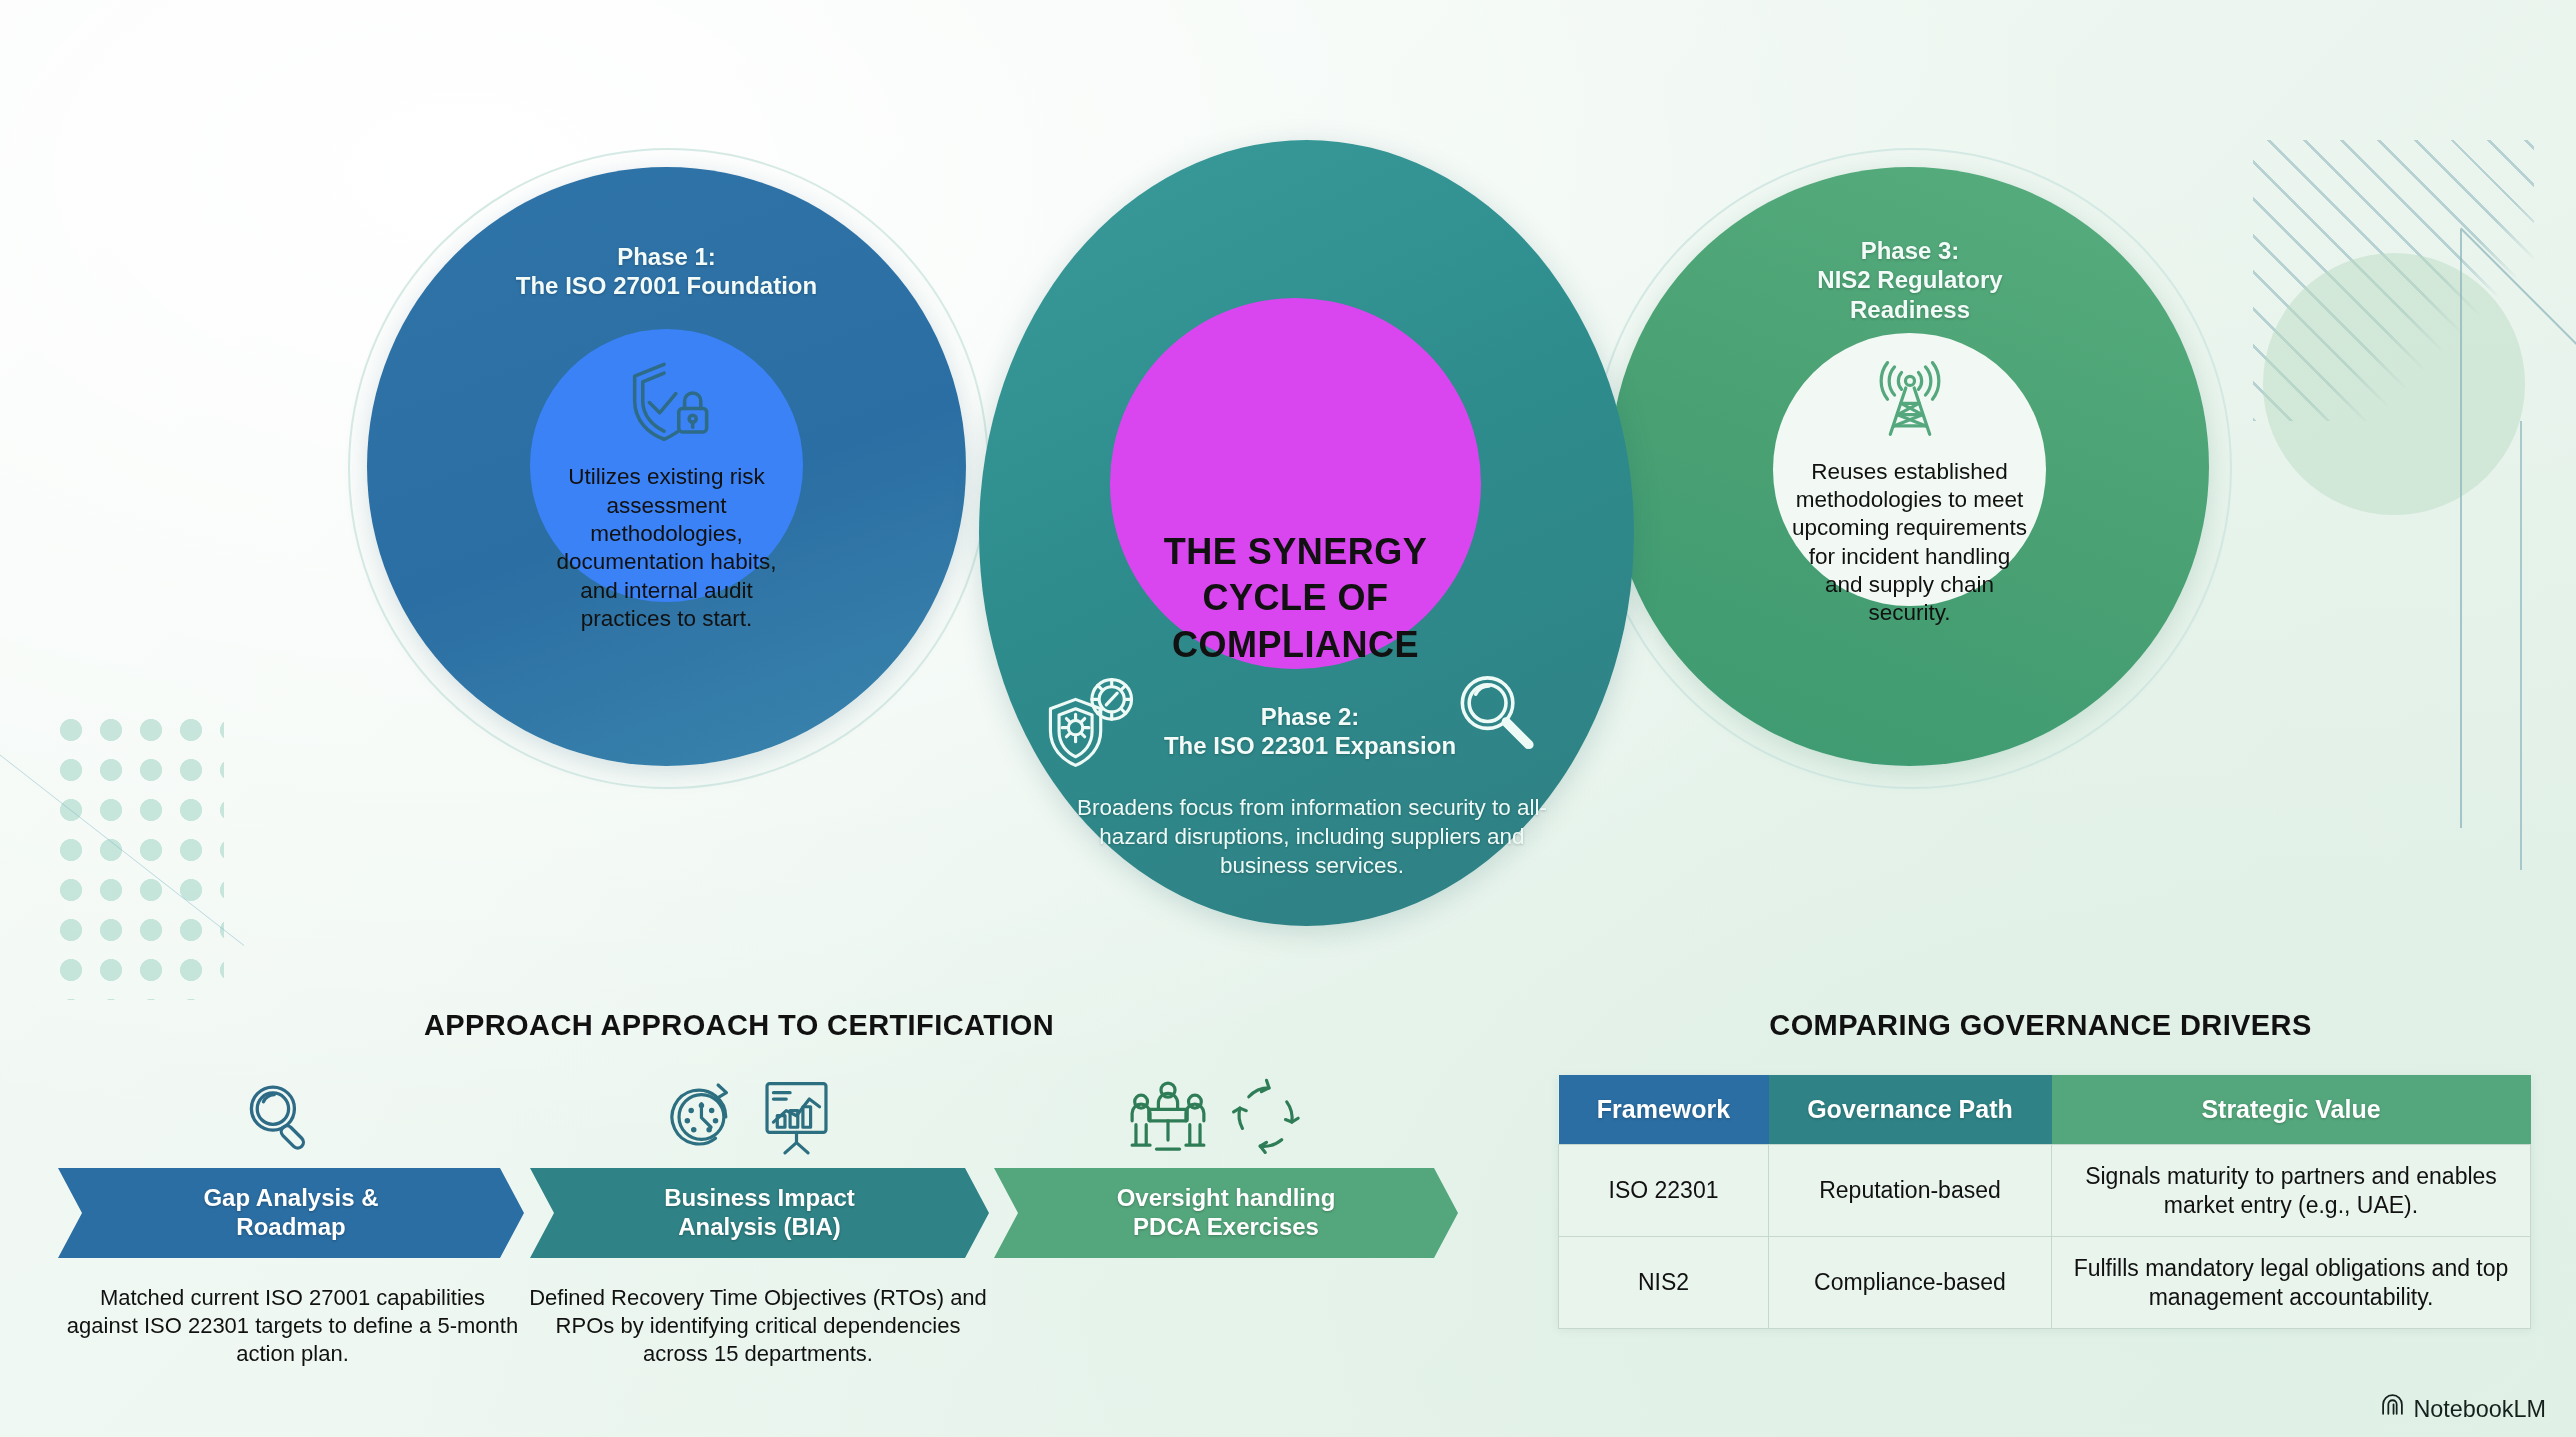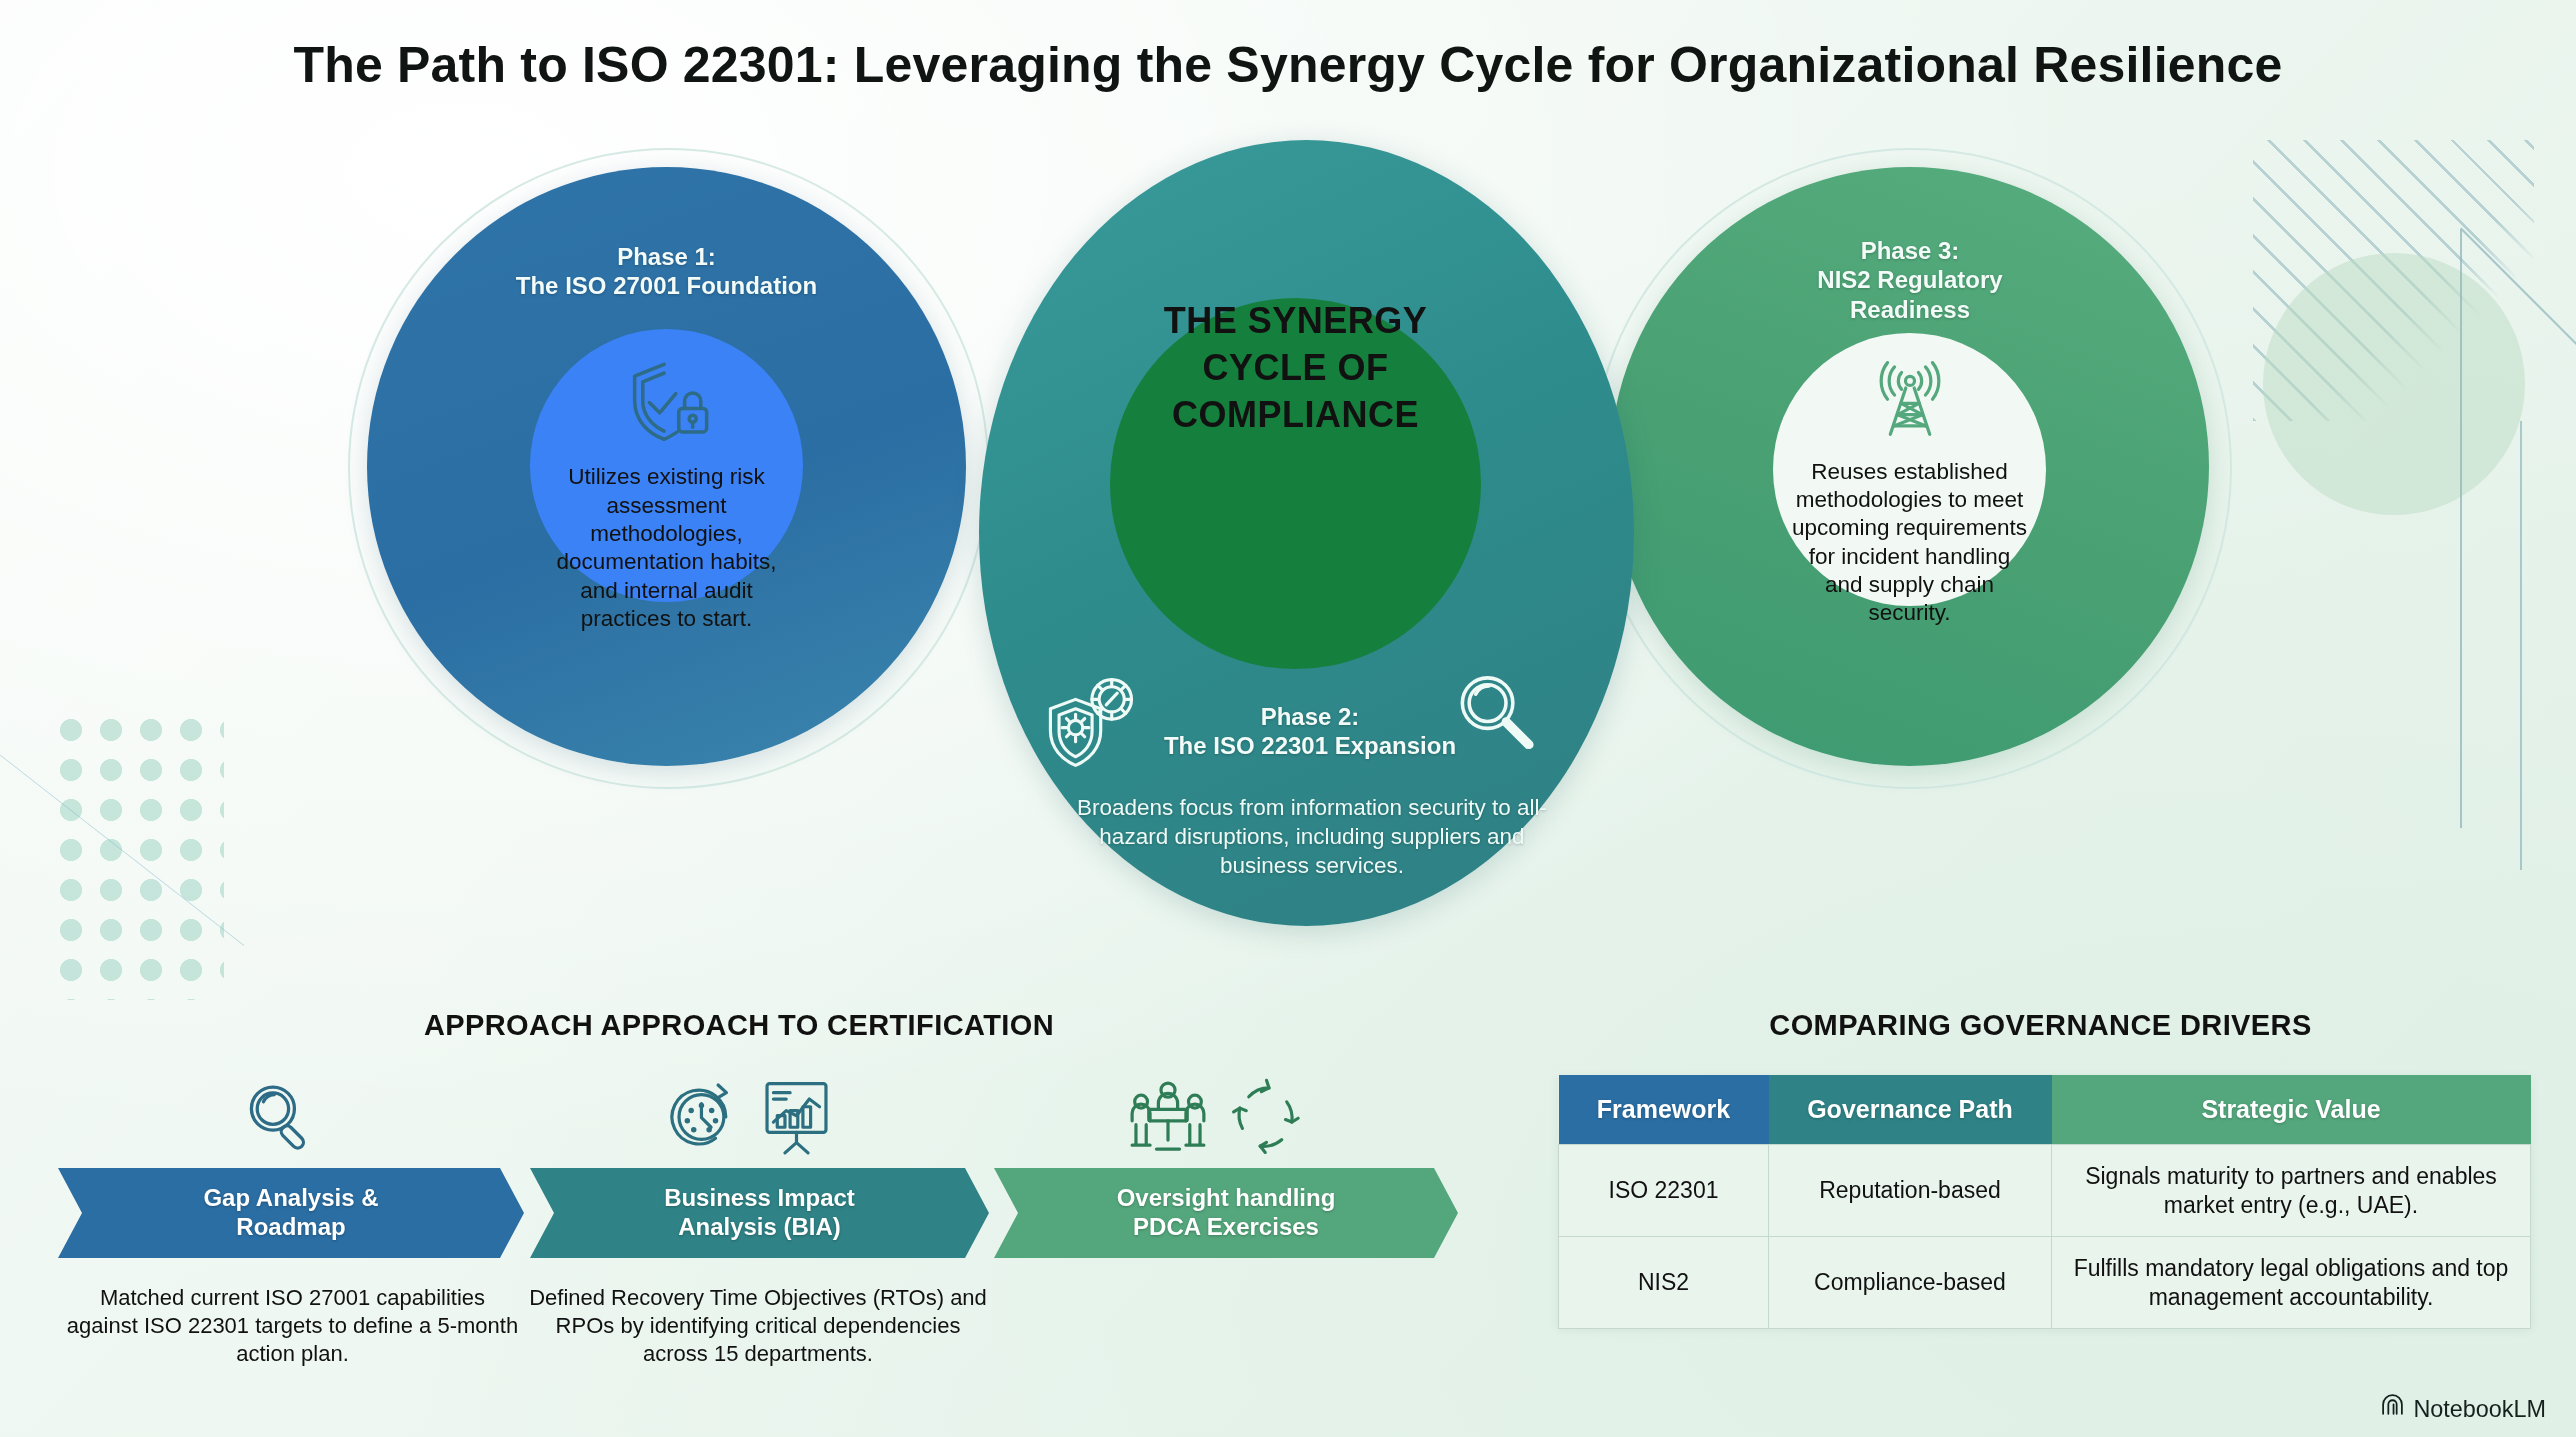"The Path to ISO 22301:" div { html: <div>The Path to ISO 22301: Leveraging the Synergy Cycle for Organizational Resilience</div> -> none }
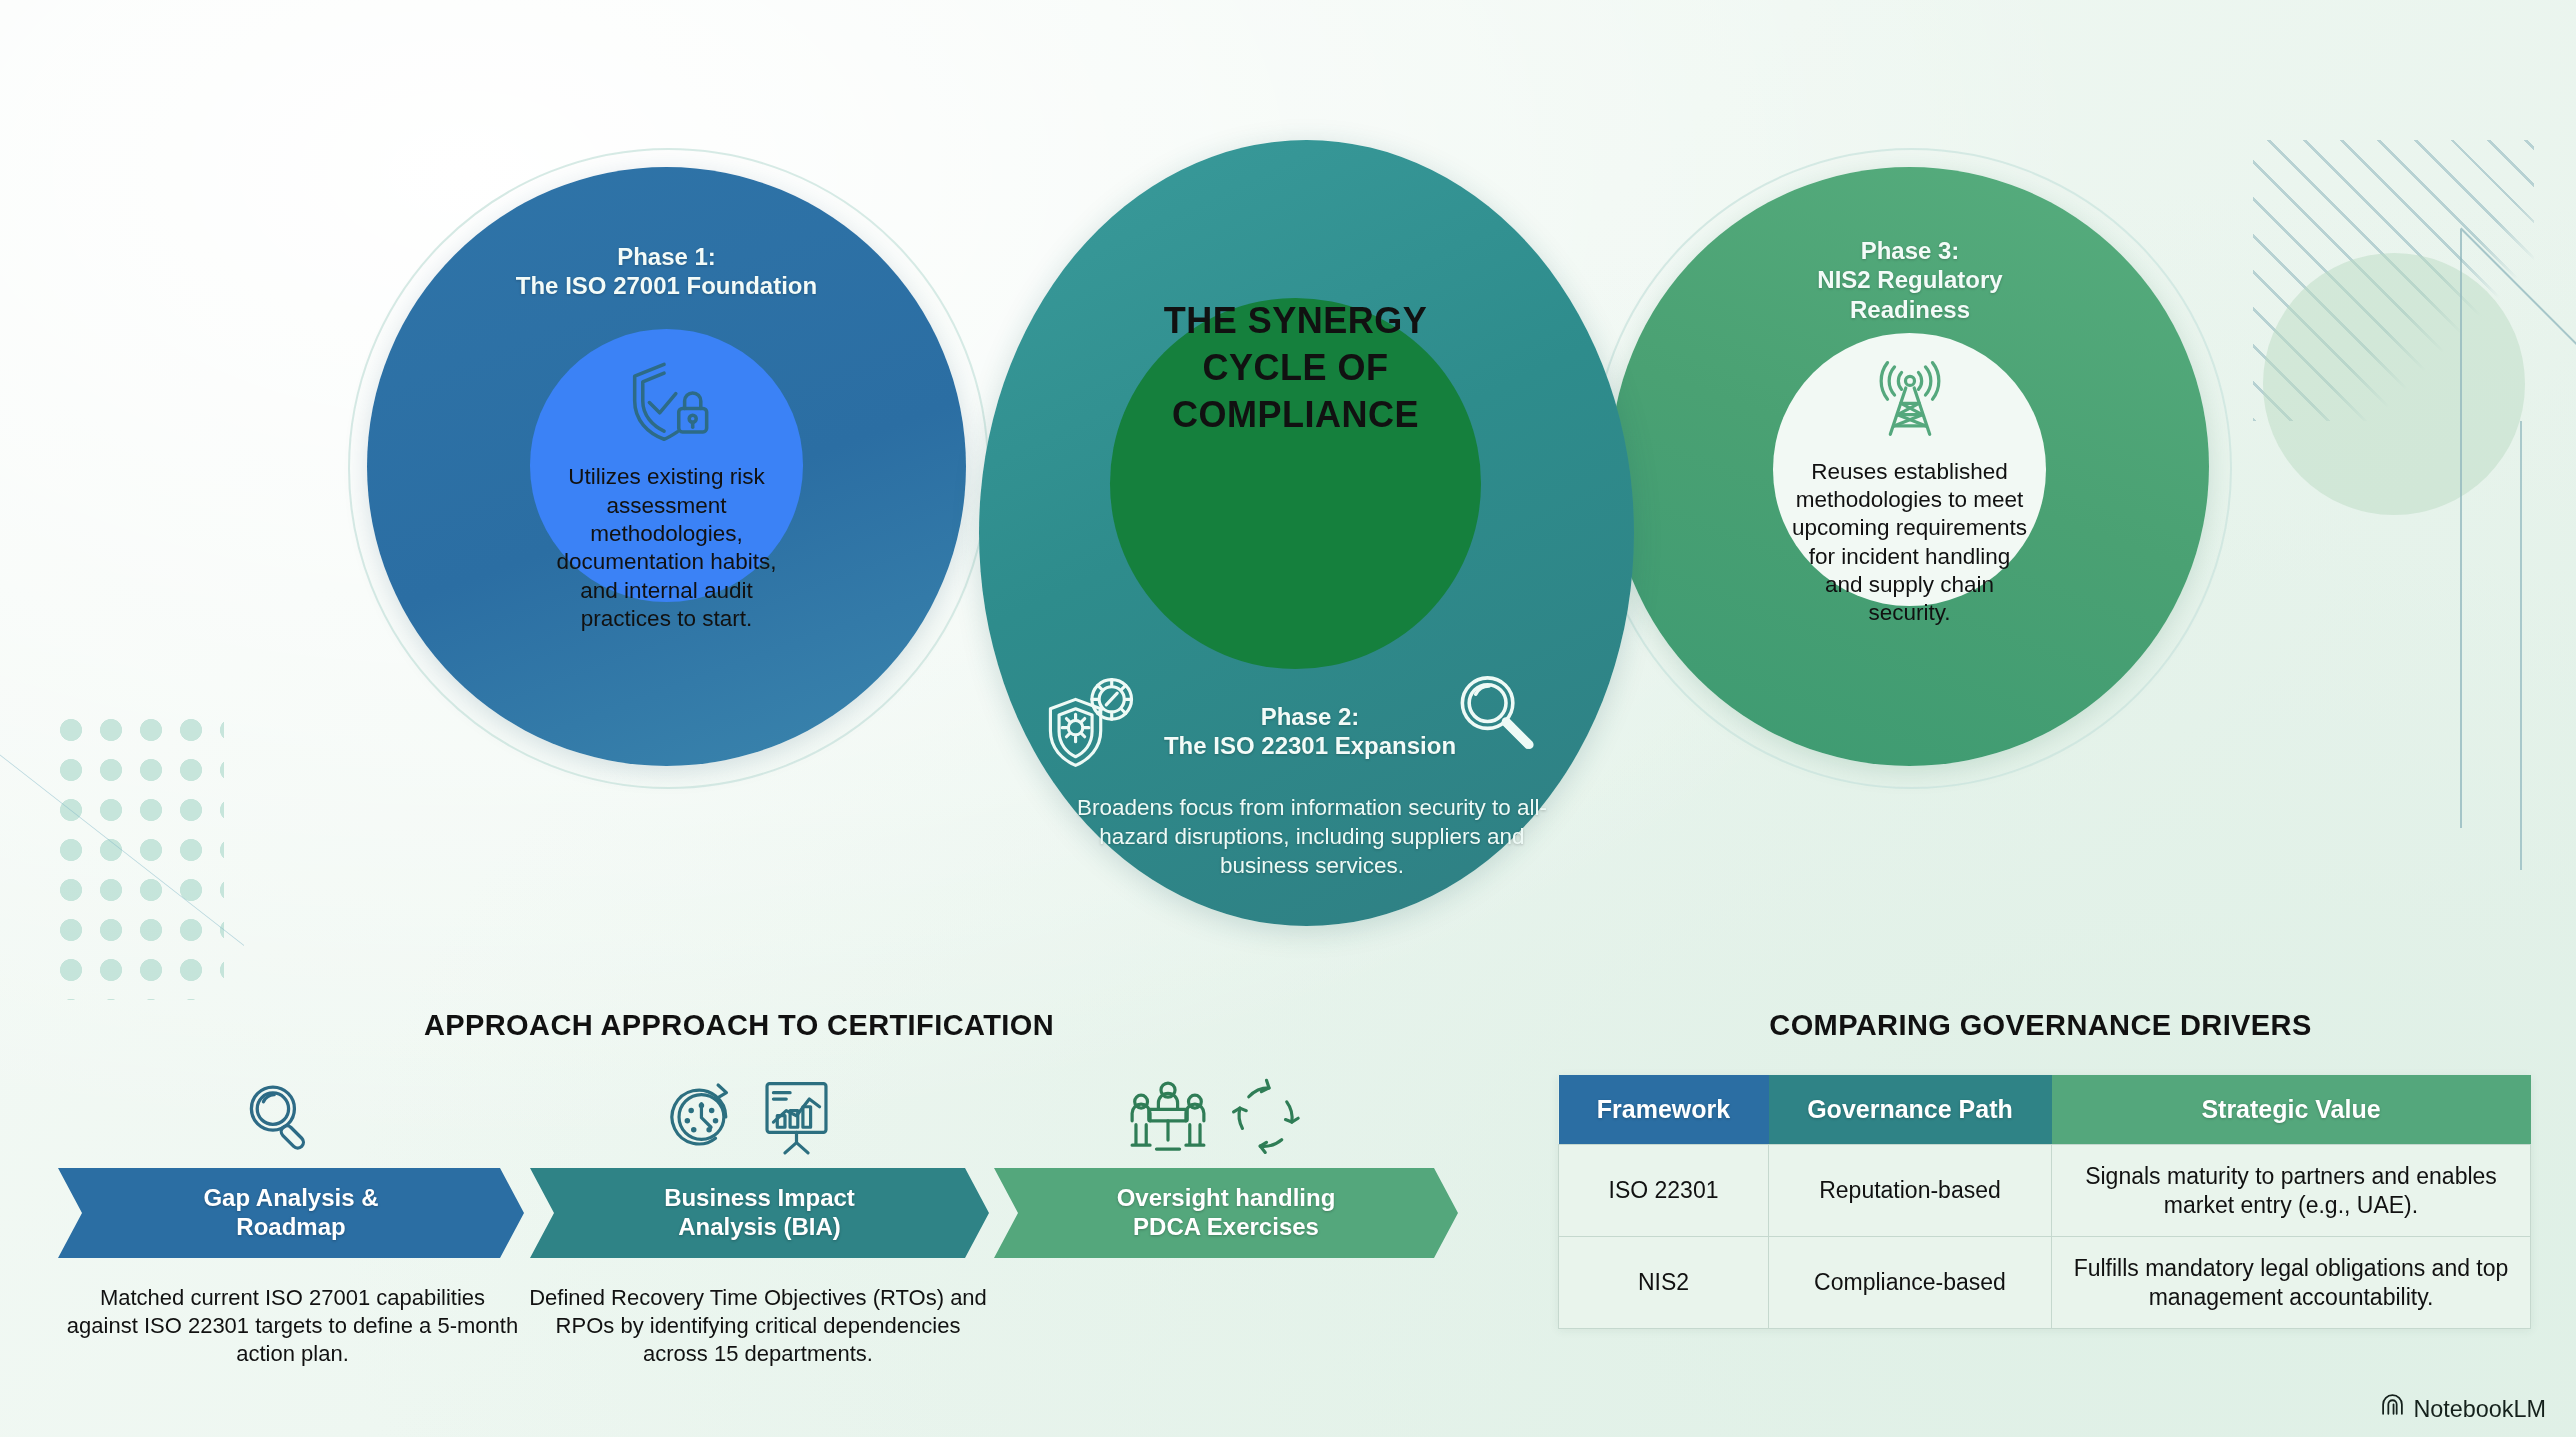"THE SYNERGY" #inner2 { align-items: flex-start -> flex-end; background: #15803d -> #d946ef }
